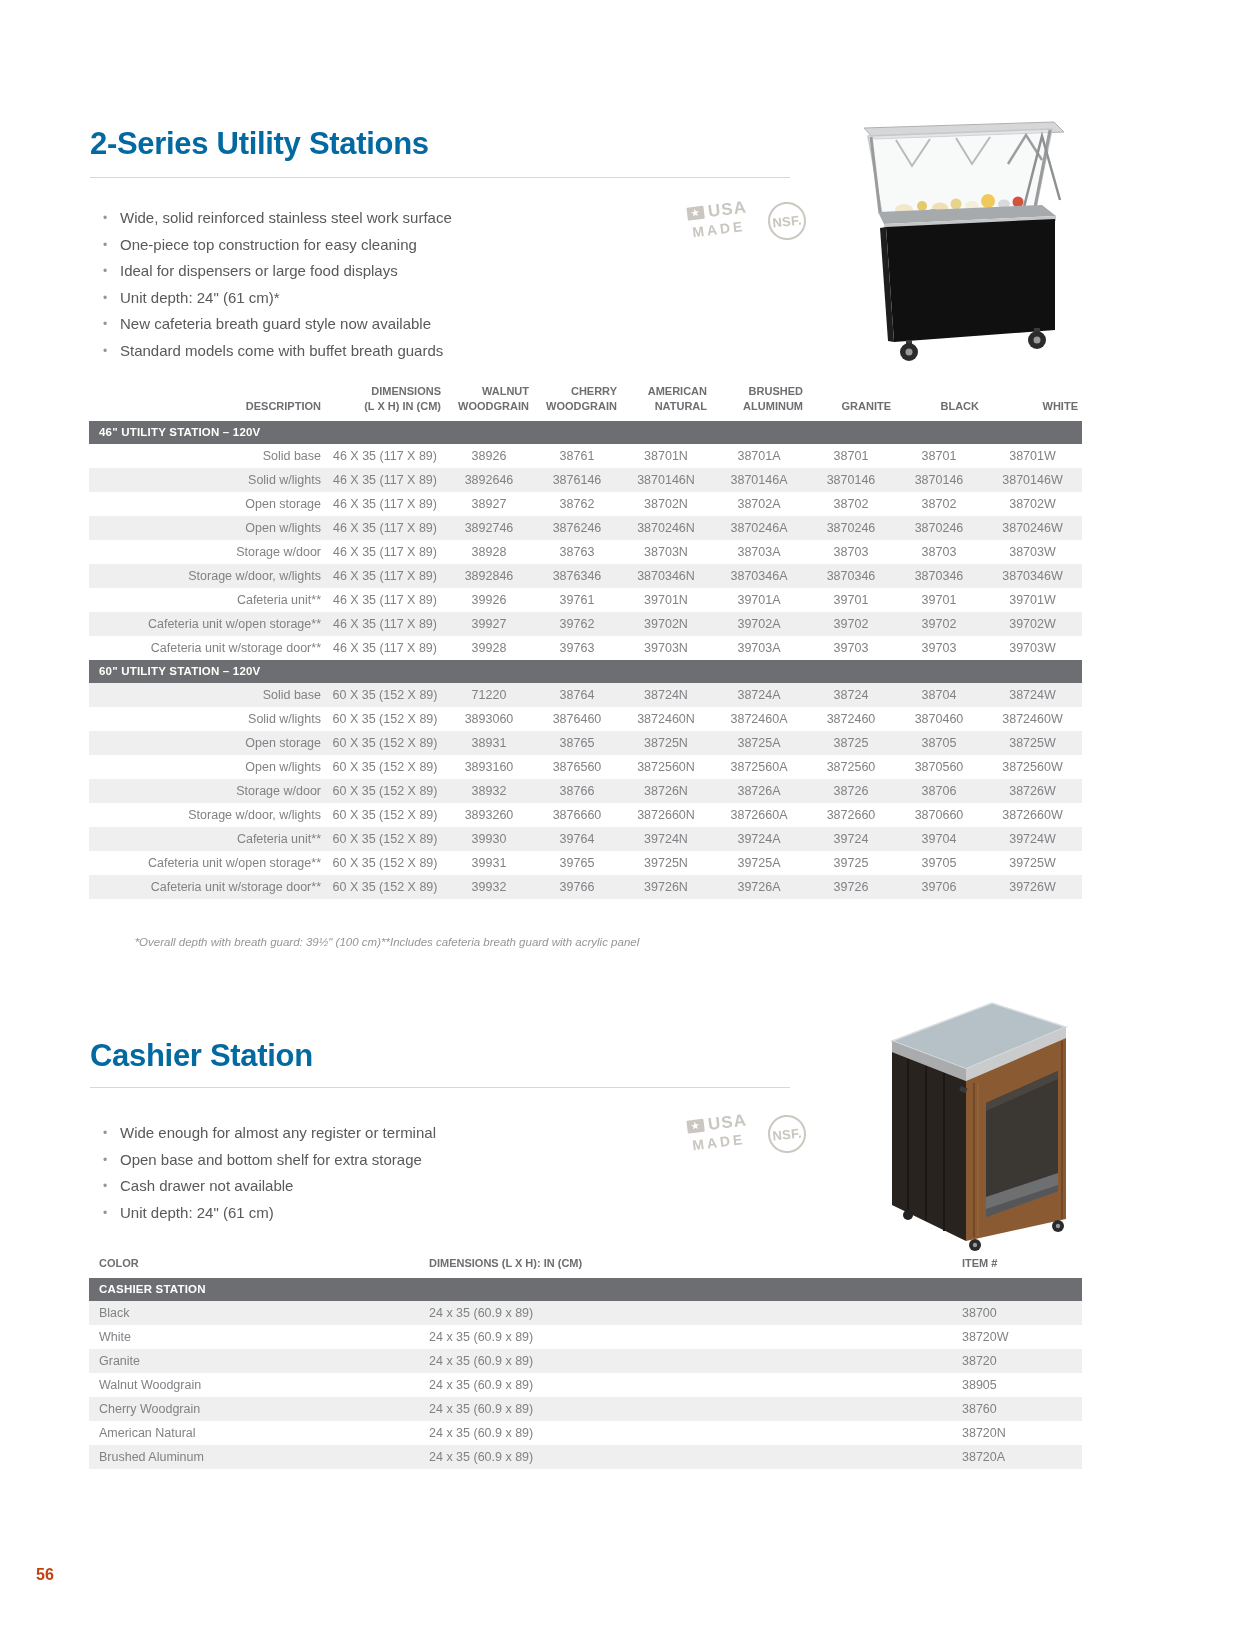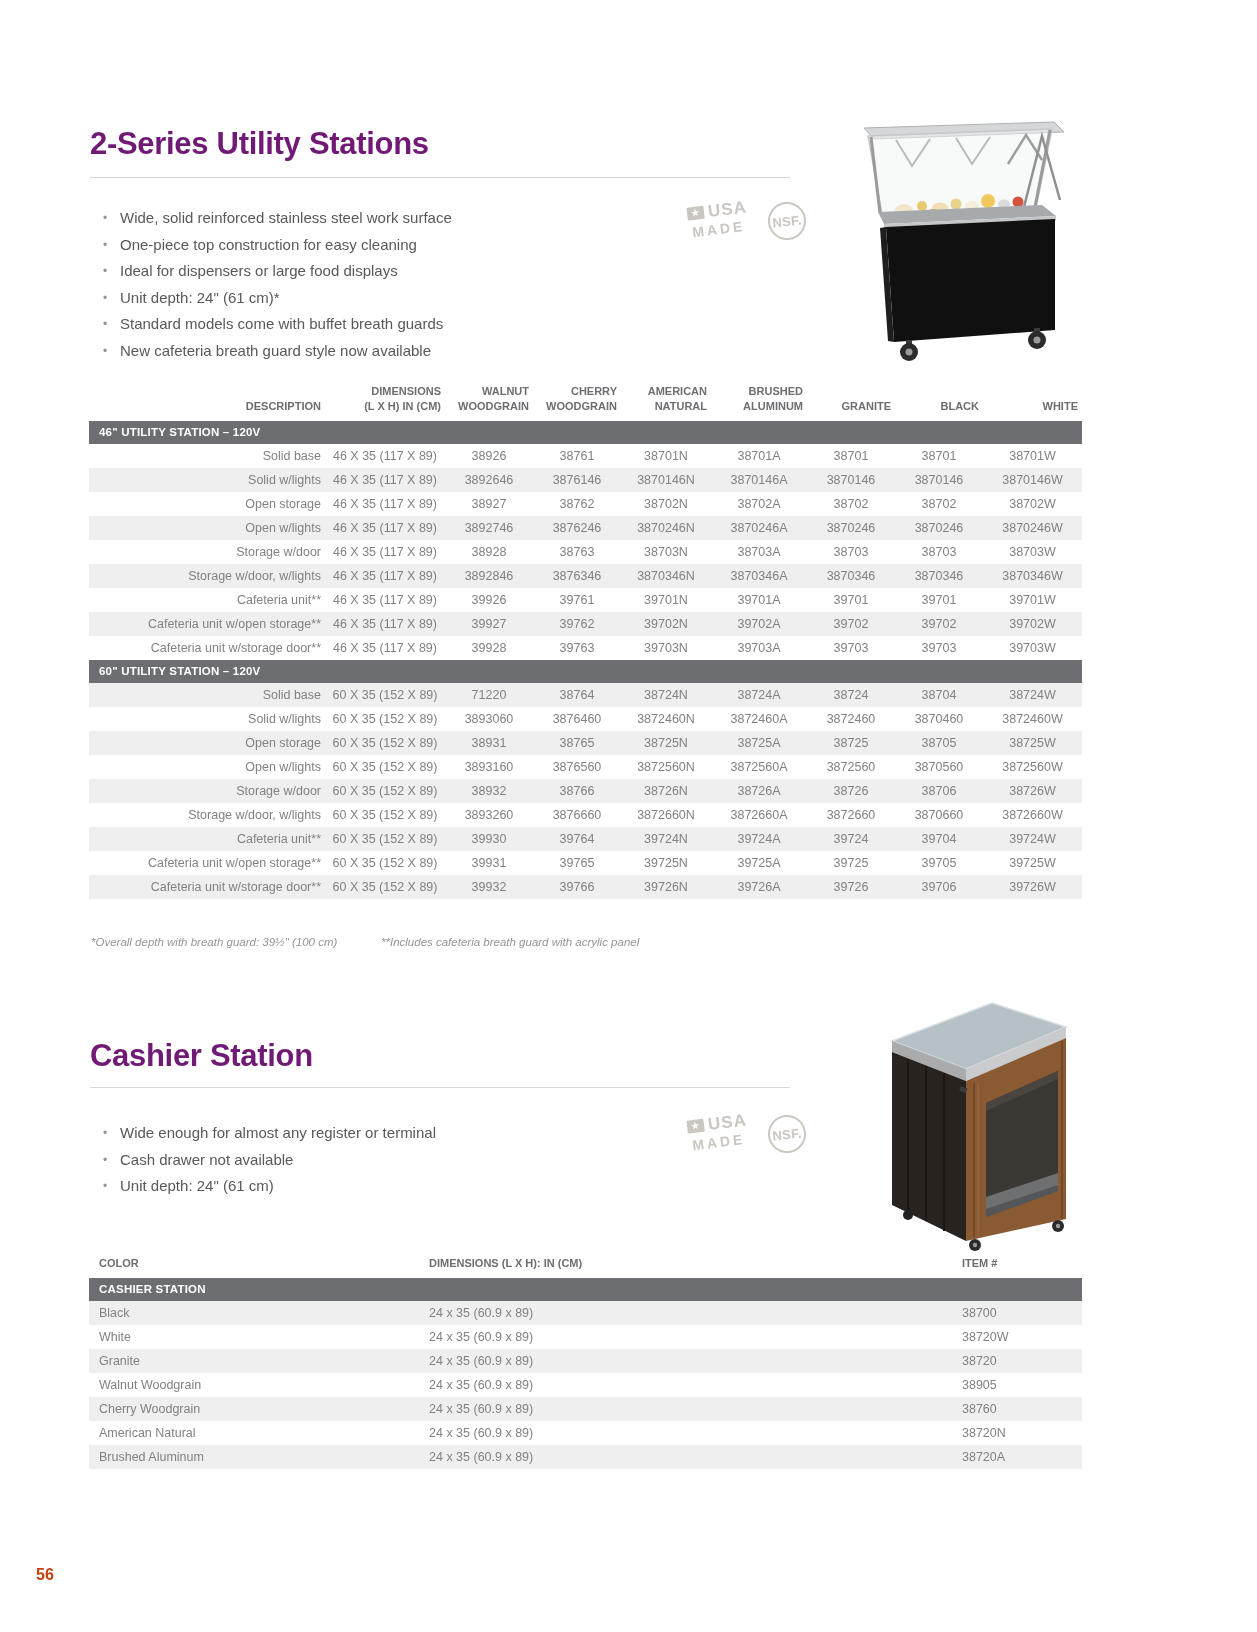"2-Series Utility Stations" .sec-title { color: #701a75 -> #0369a1 }
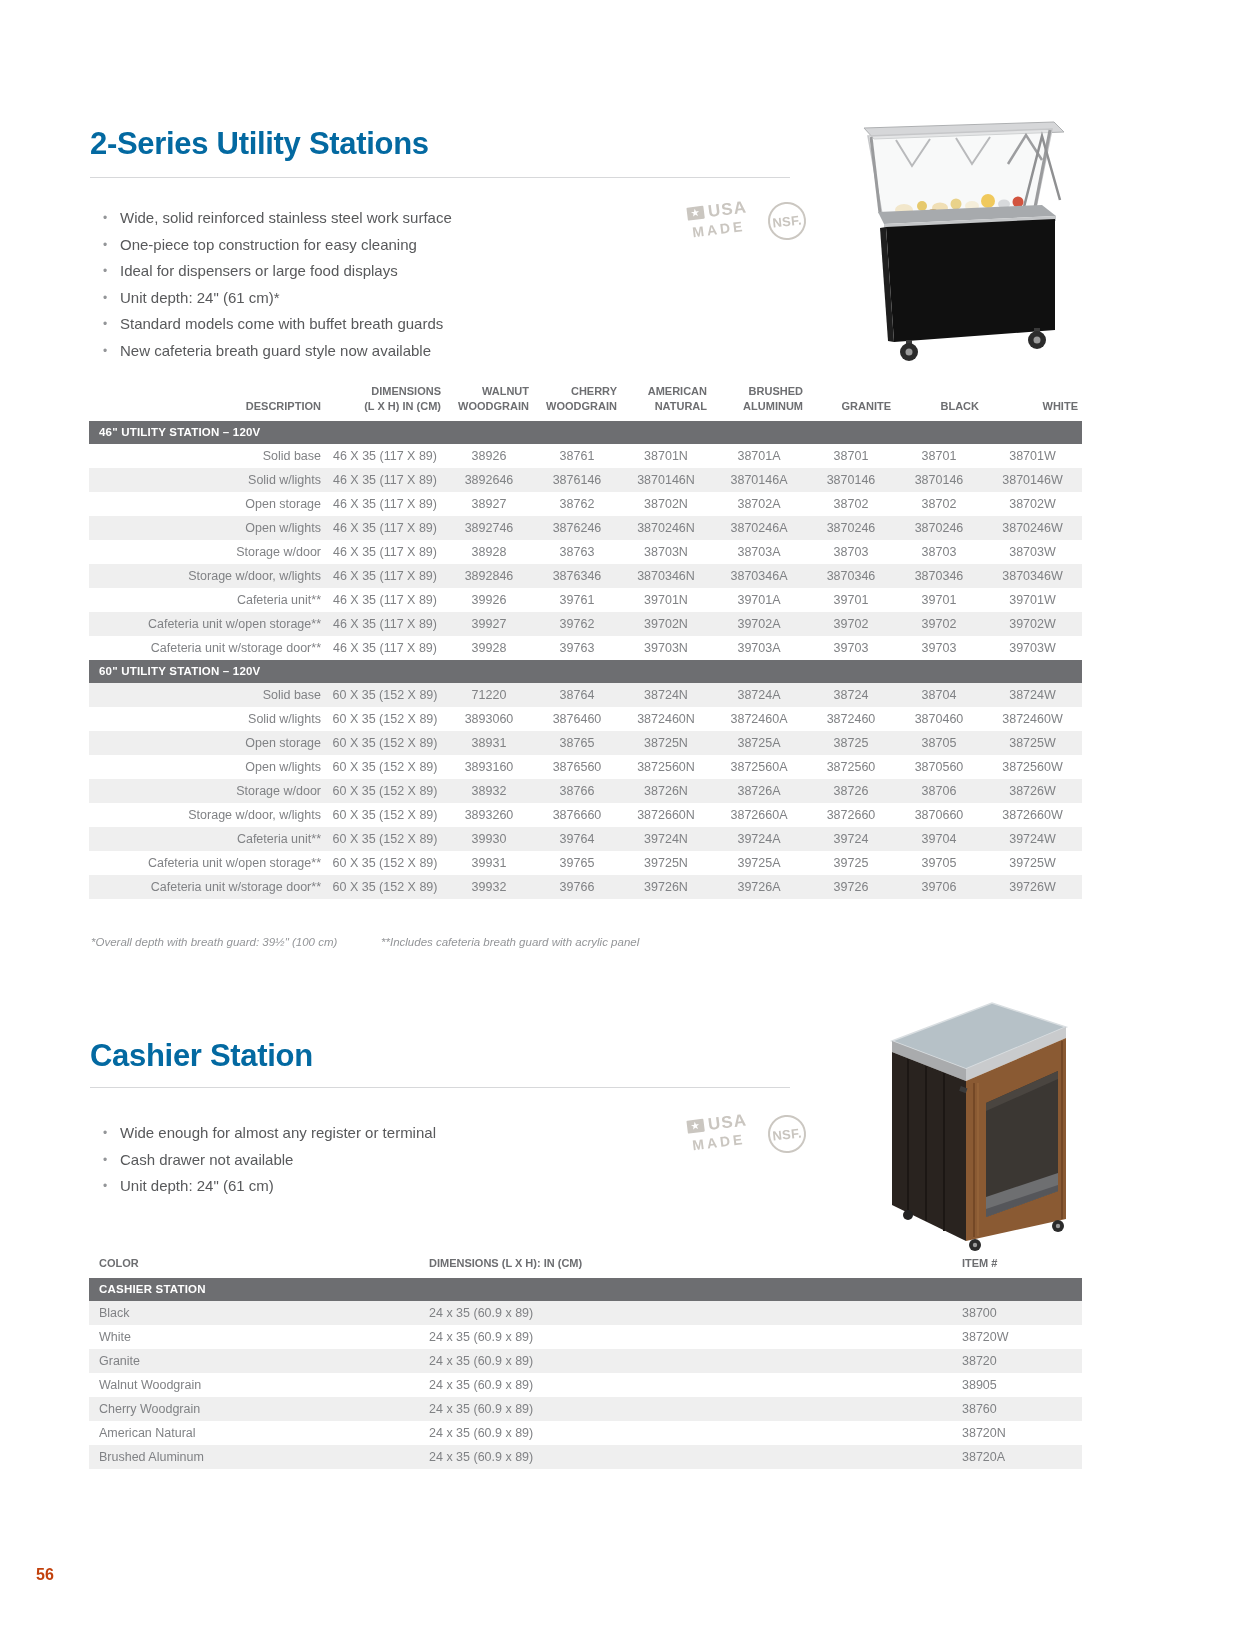"Standard models come with buffet" li { order: before "New cafeteria breath guard style" -> after "New cafeteria breath guard style" }
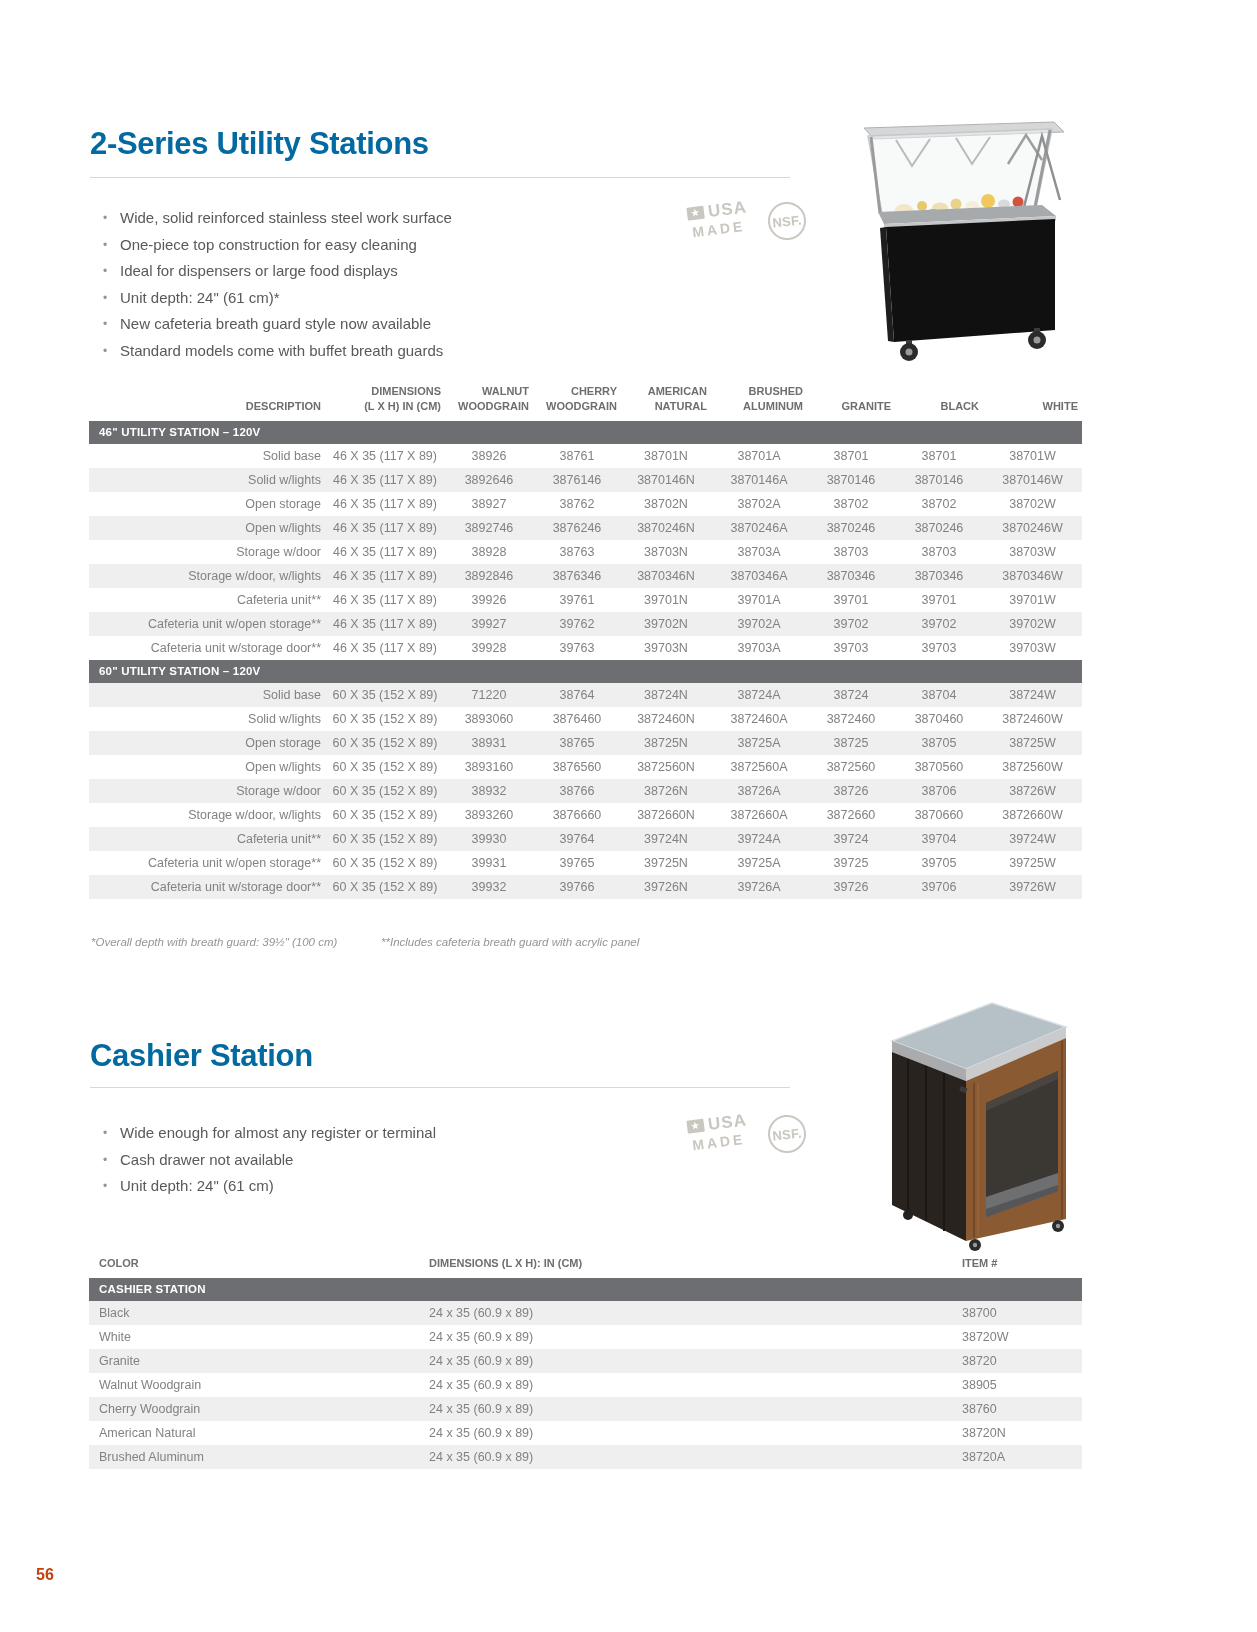"*Overall depth with breath guard:" div.footnotes { text-align: none -> right }
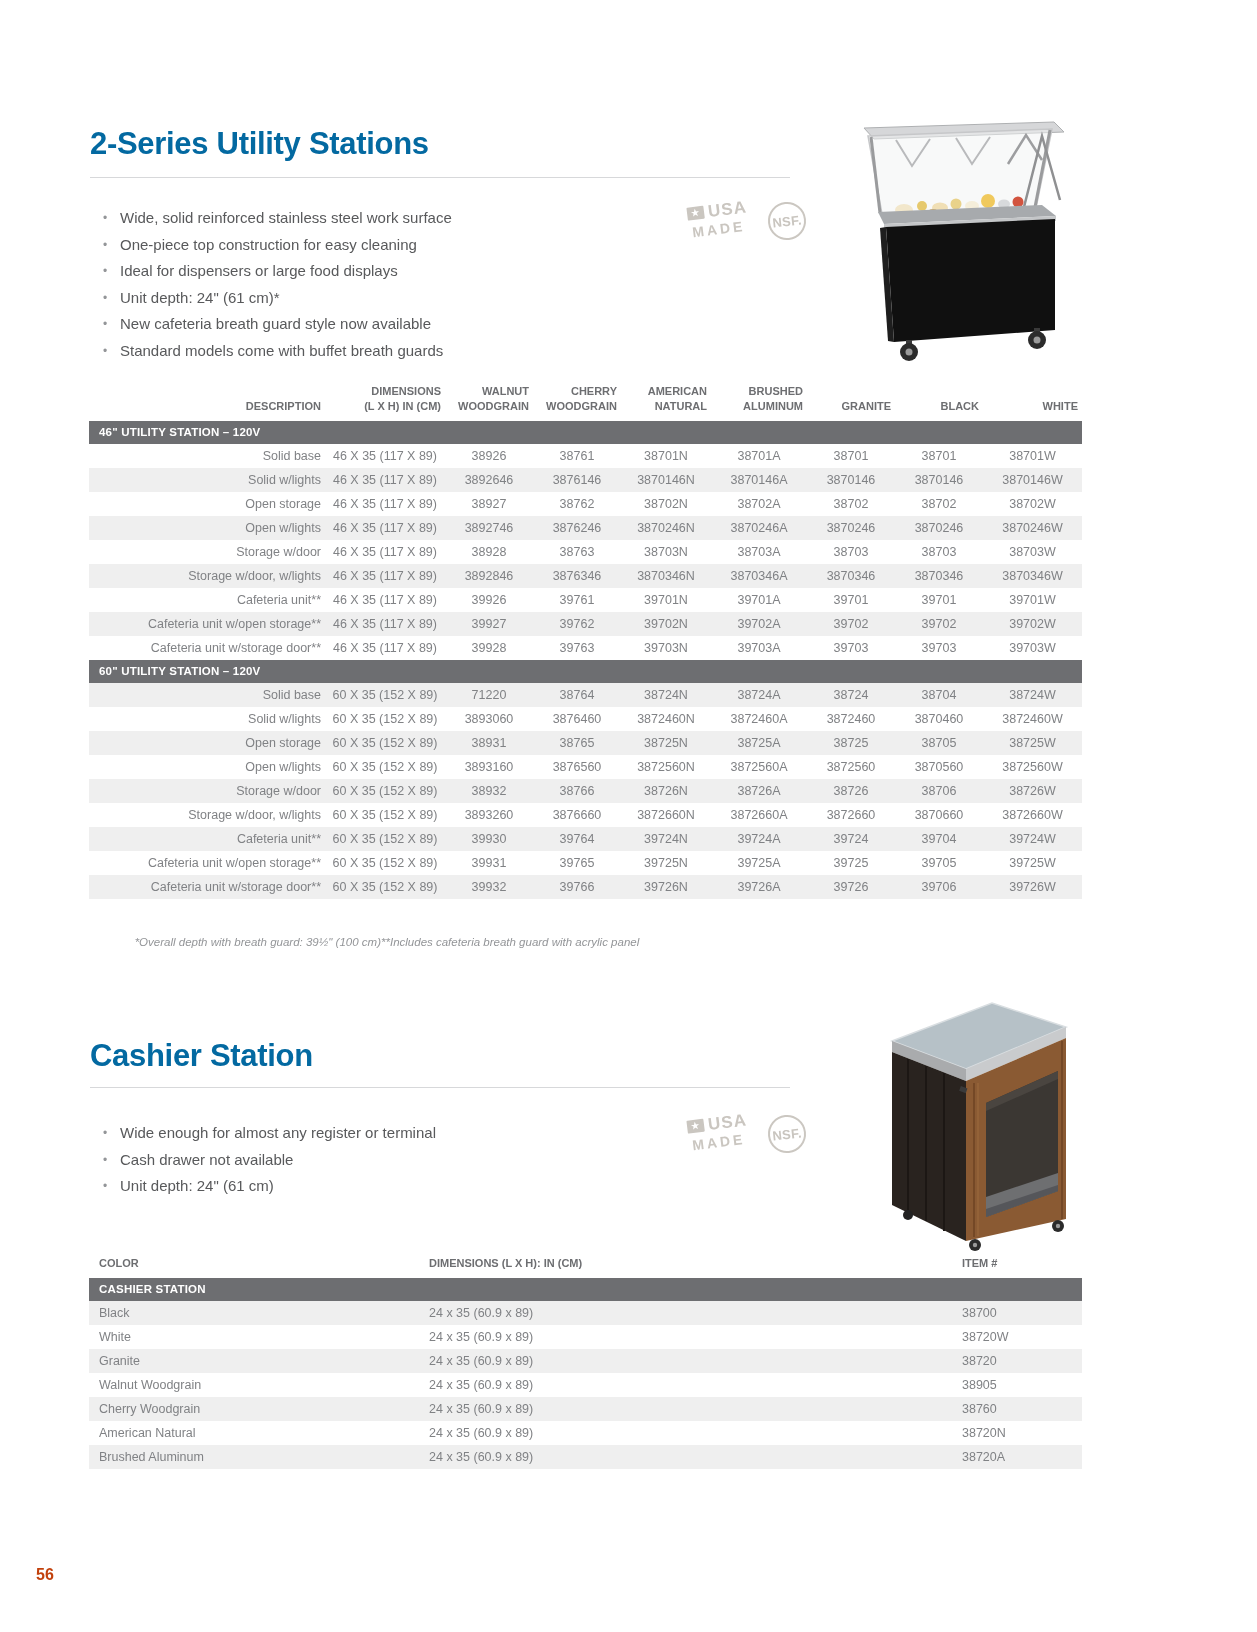"Open base and bottom shelf" li { html: none -> <li>Open base and bottom shelf for extra storage</li> }
